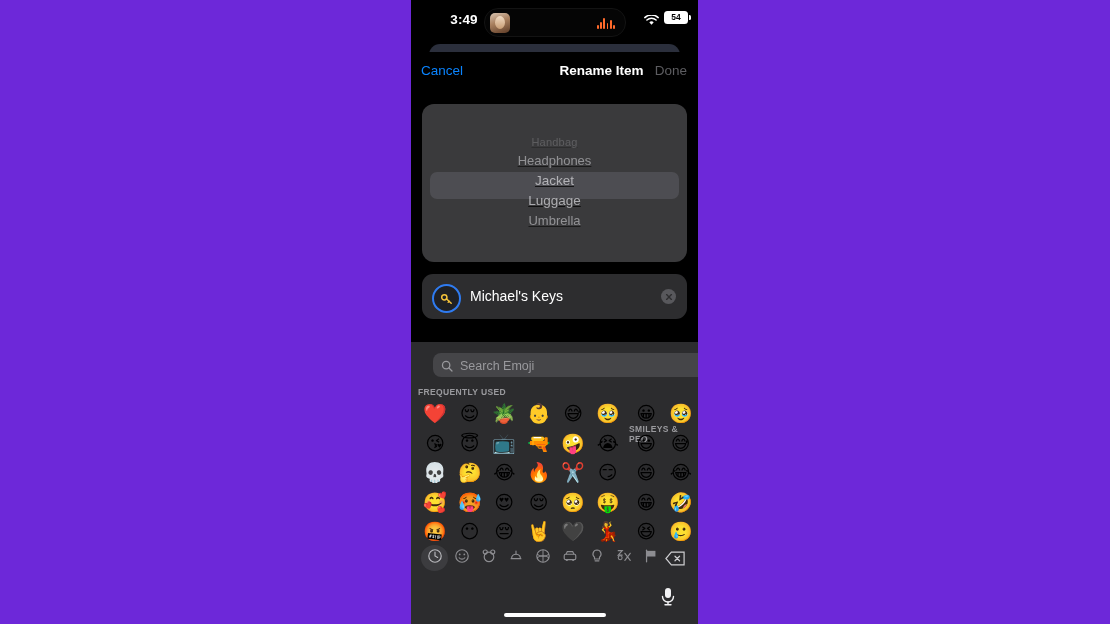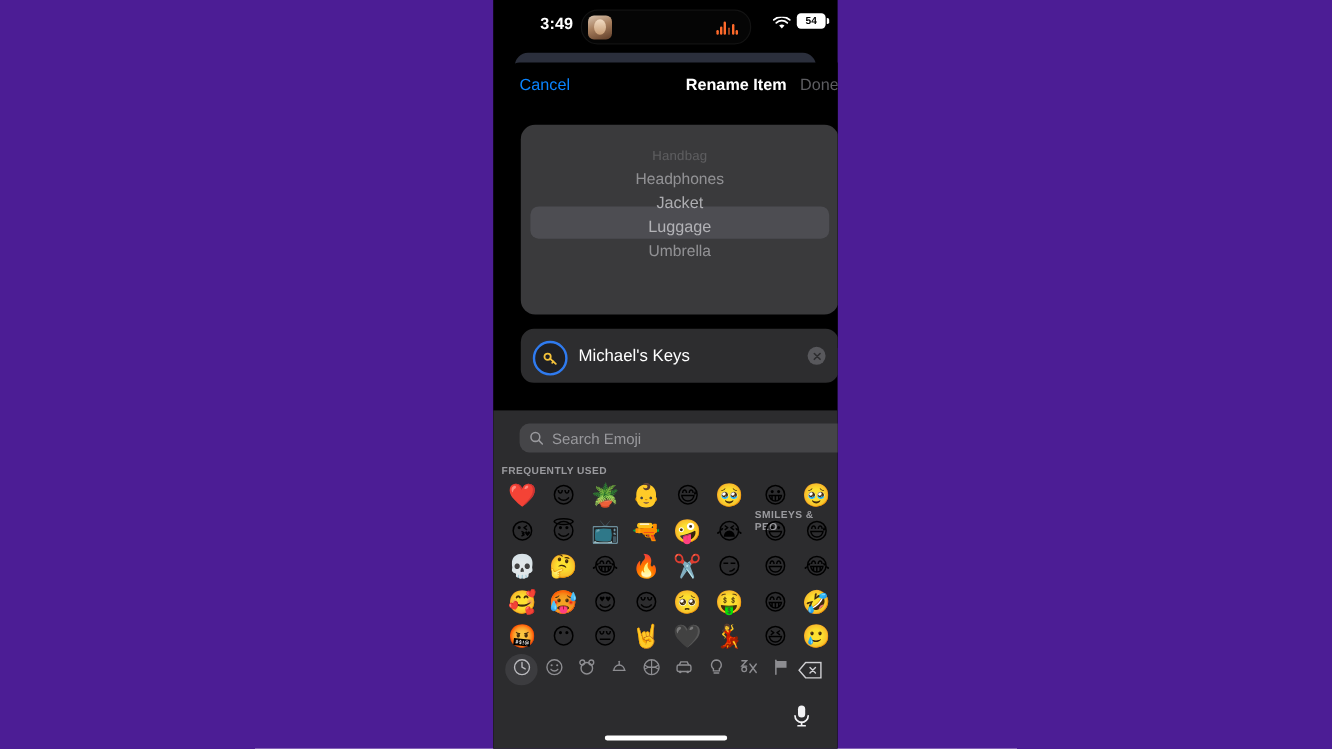"3:49" #stage { background: #4c1d95 -> #6d28d9 }
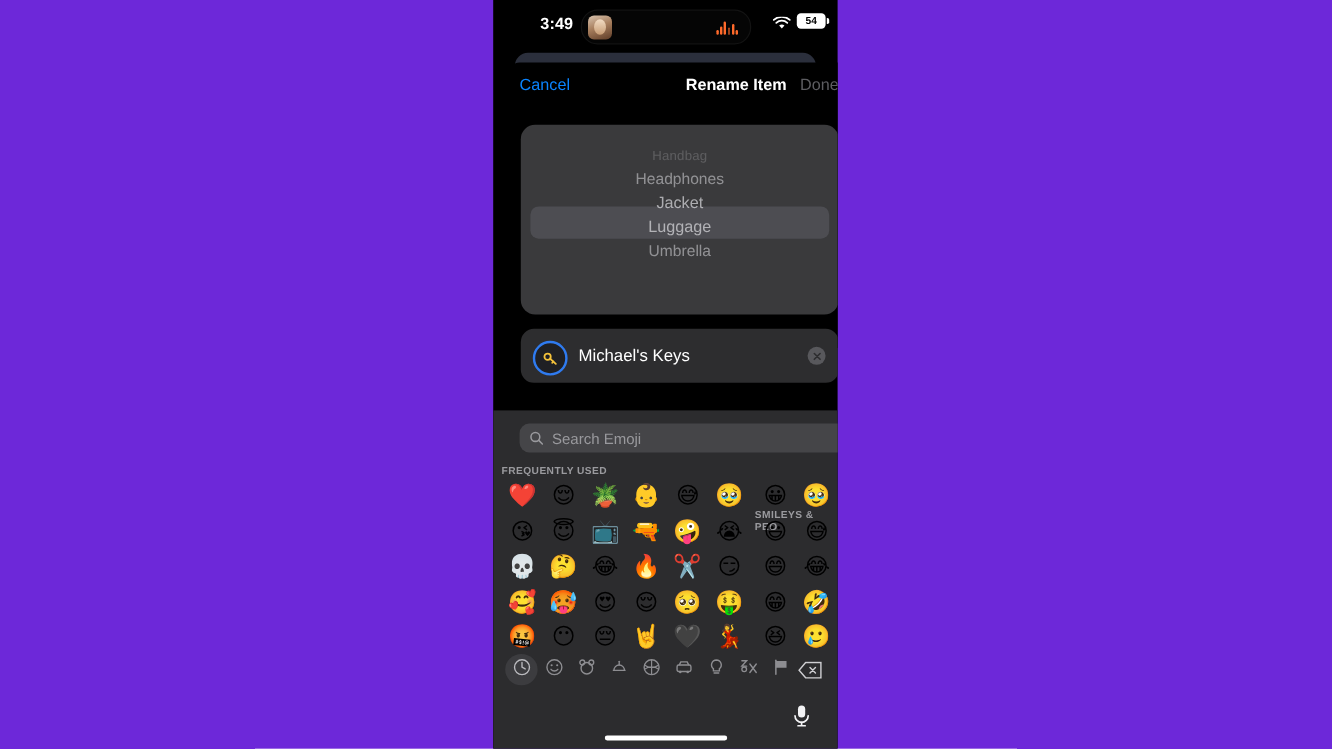"Cancel" .sheet { margin-left: 12px -> none }
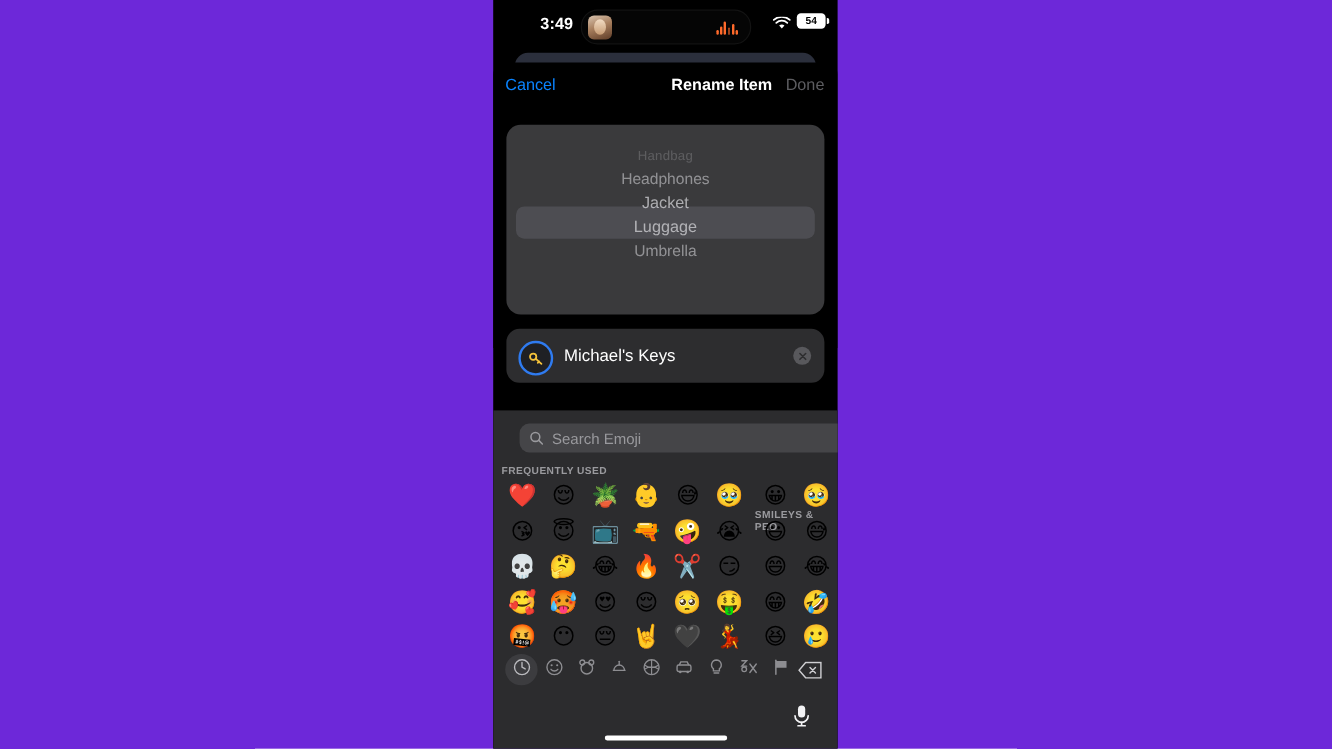"Handbag" .picker-list { text-decoration: none -> underline; top: 4px -> 16px }
